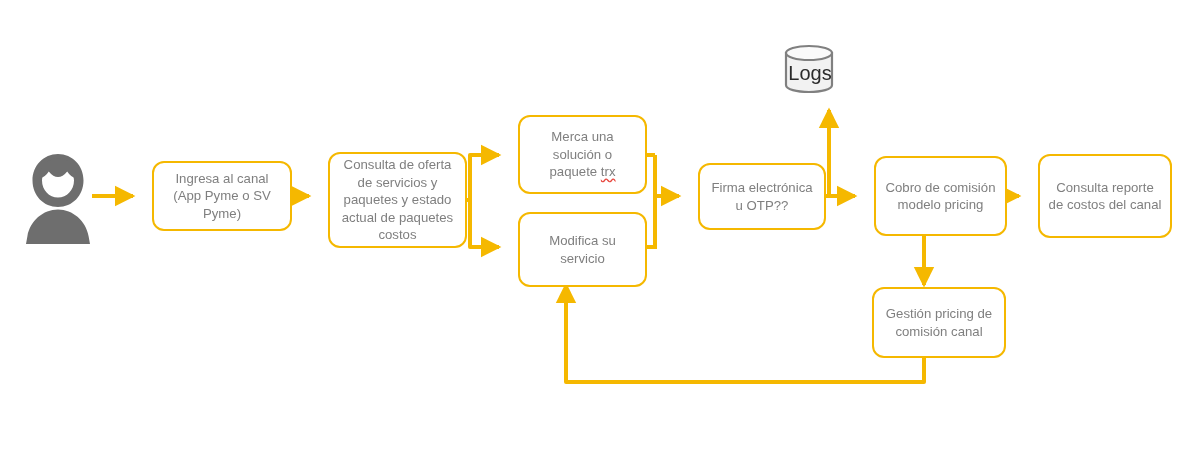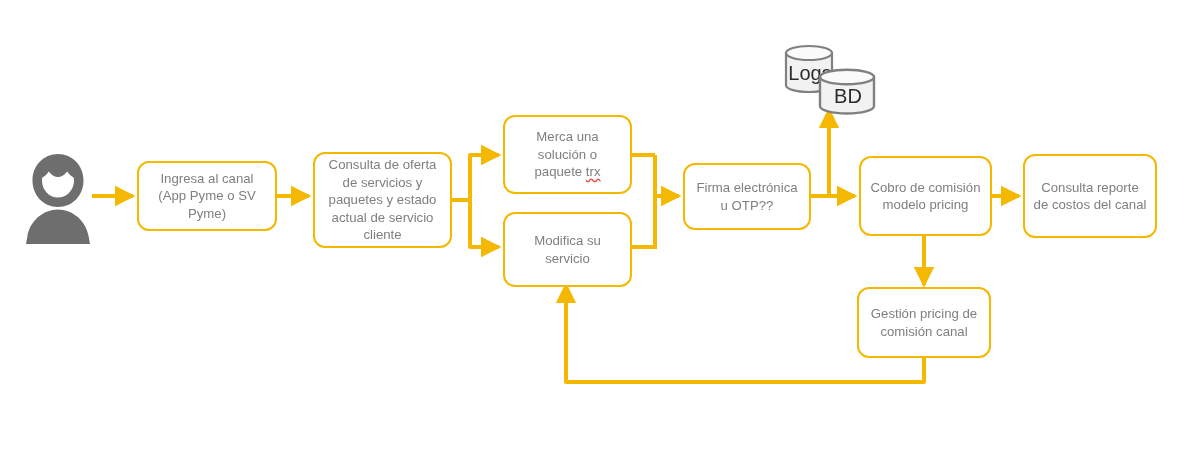"BD" div.cyl { html: <div> <svg> <path></path> <ellipse></ellipse> </svg> <div>BD</div> </div> -> none }
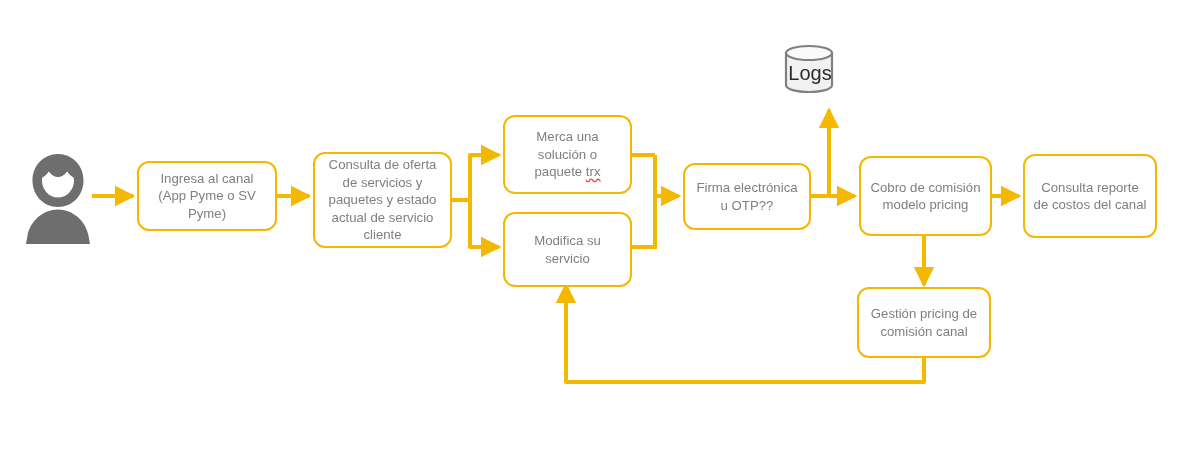"Merca una solución o paquete" .node { margin-left: none -> 15px }
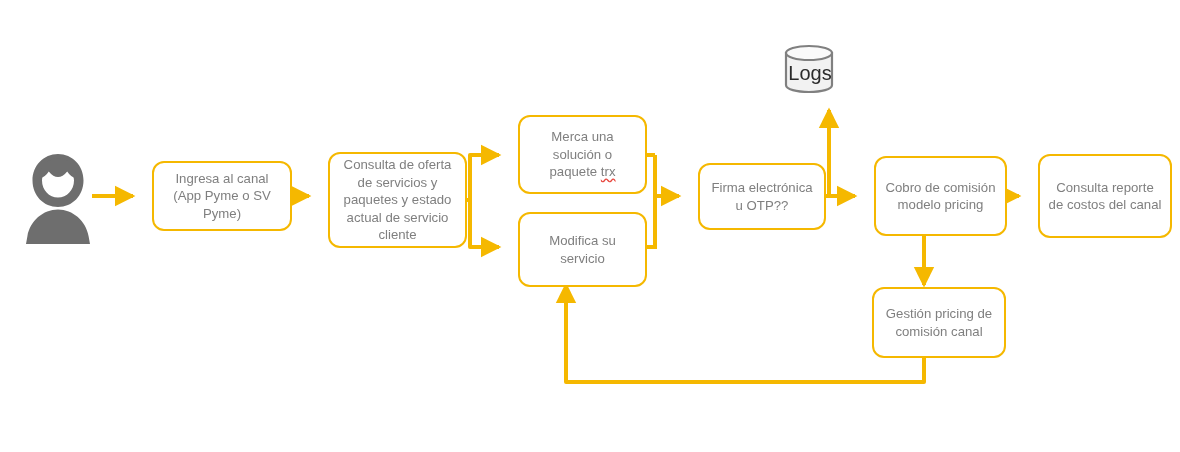"Consulta de oferta de servicios" span.node-label { text: servicio cliente -> paquetes costos }
